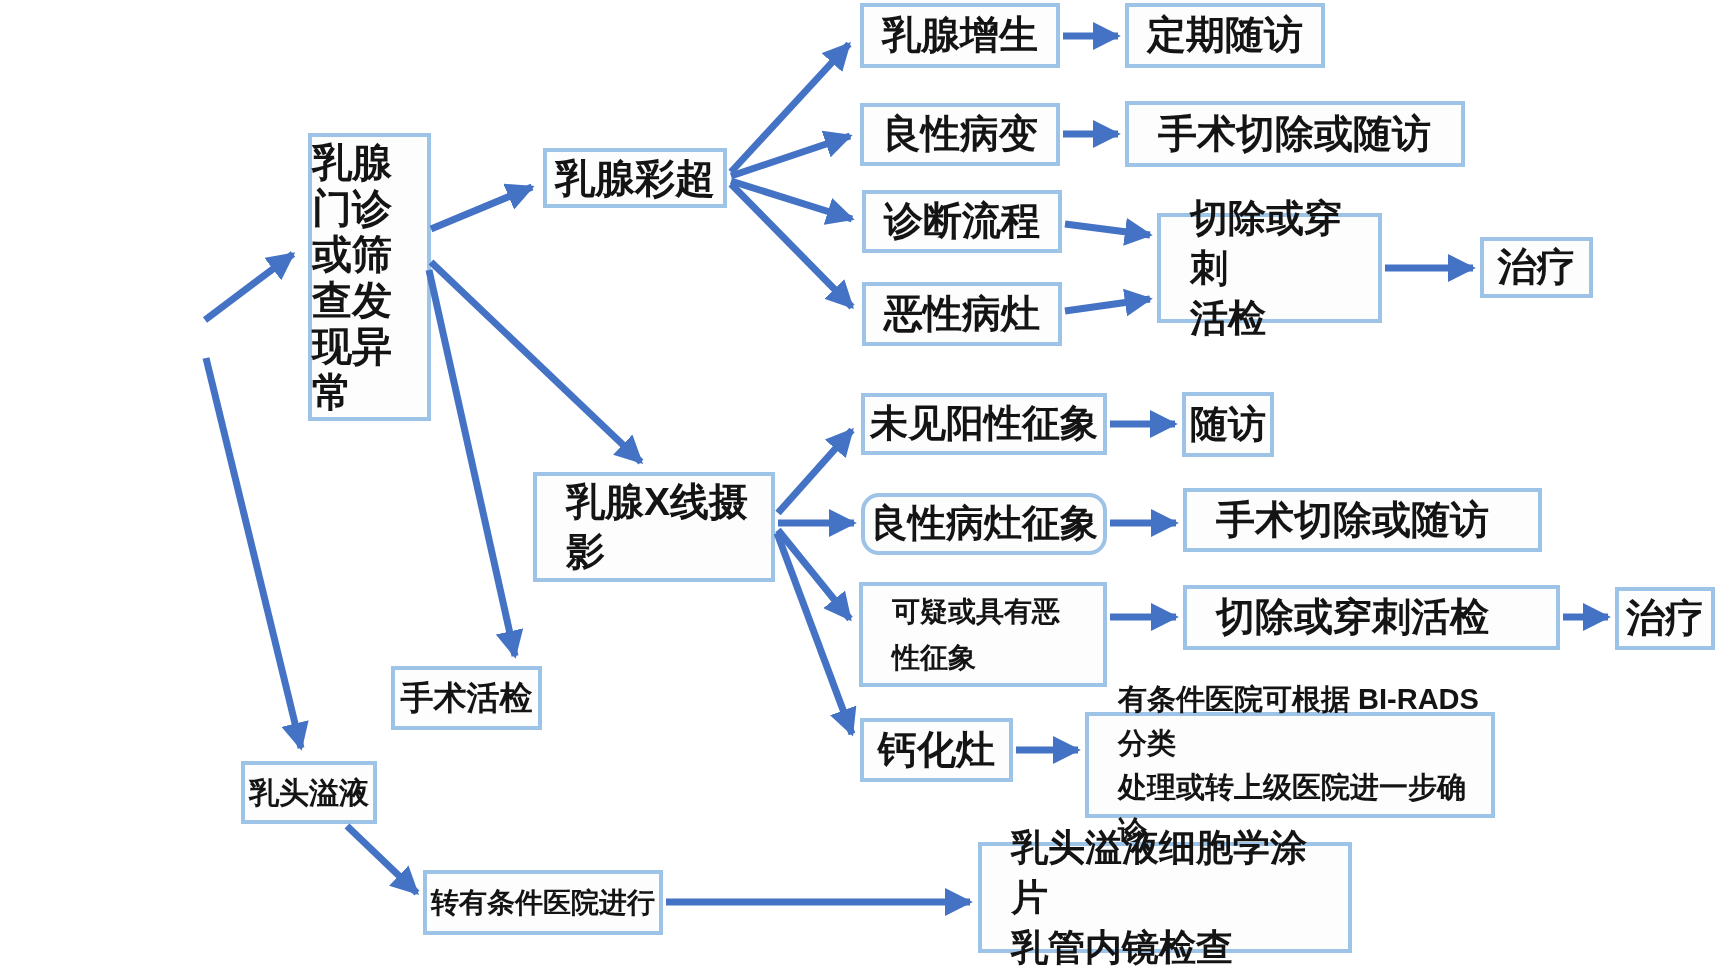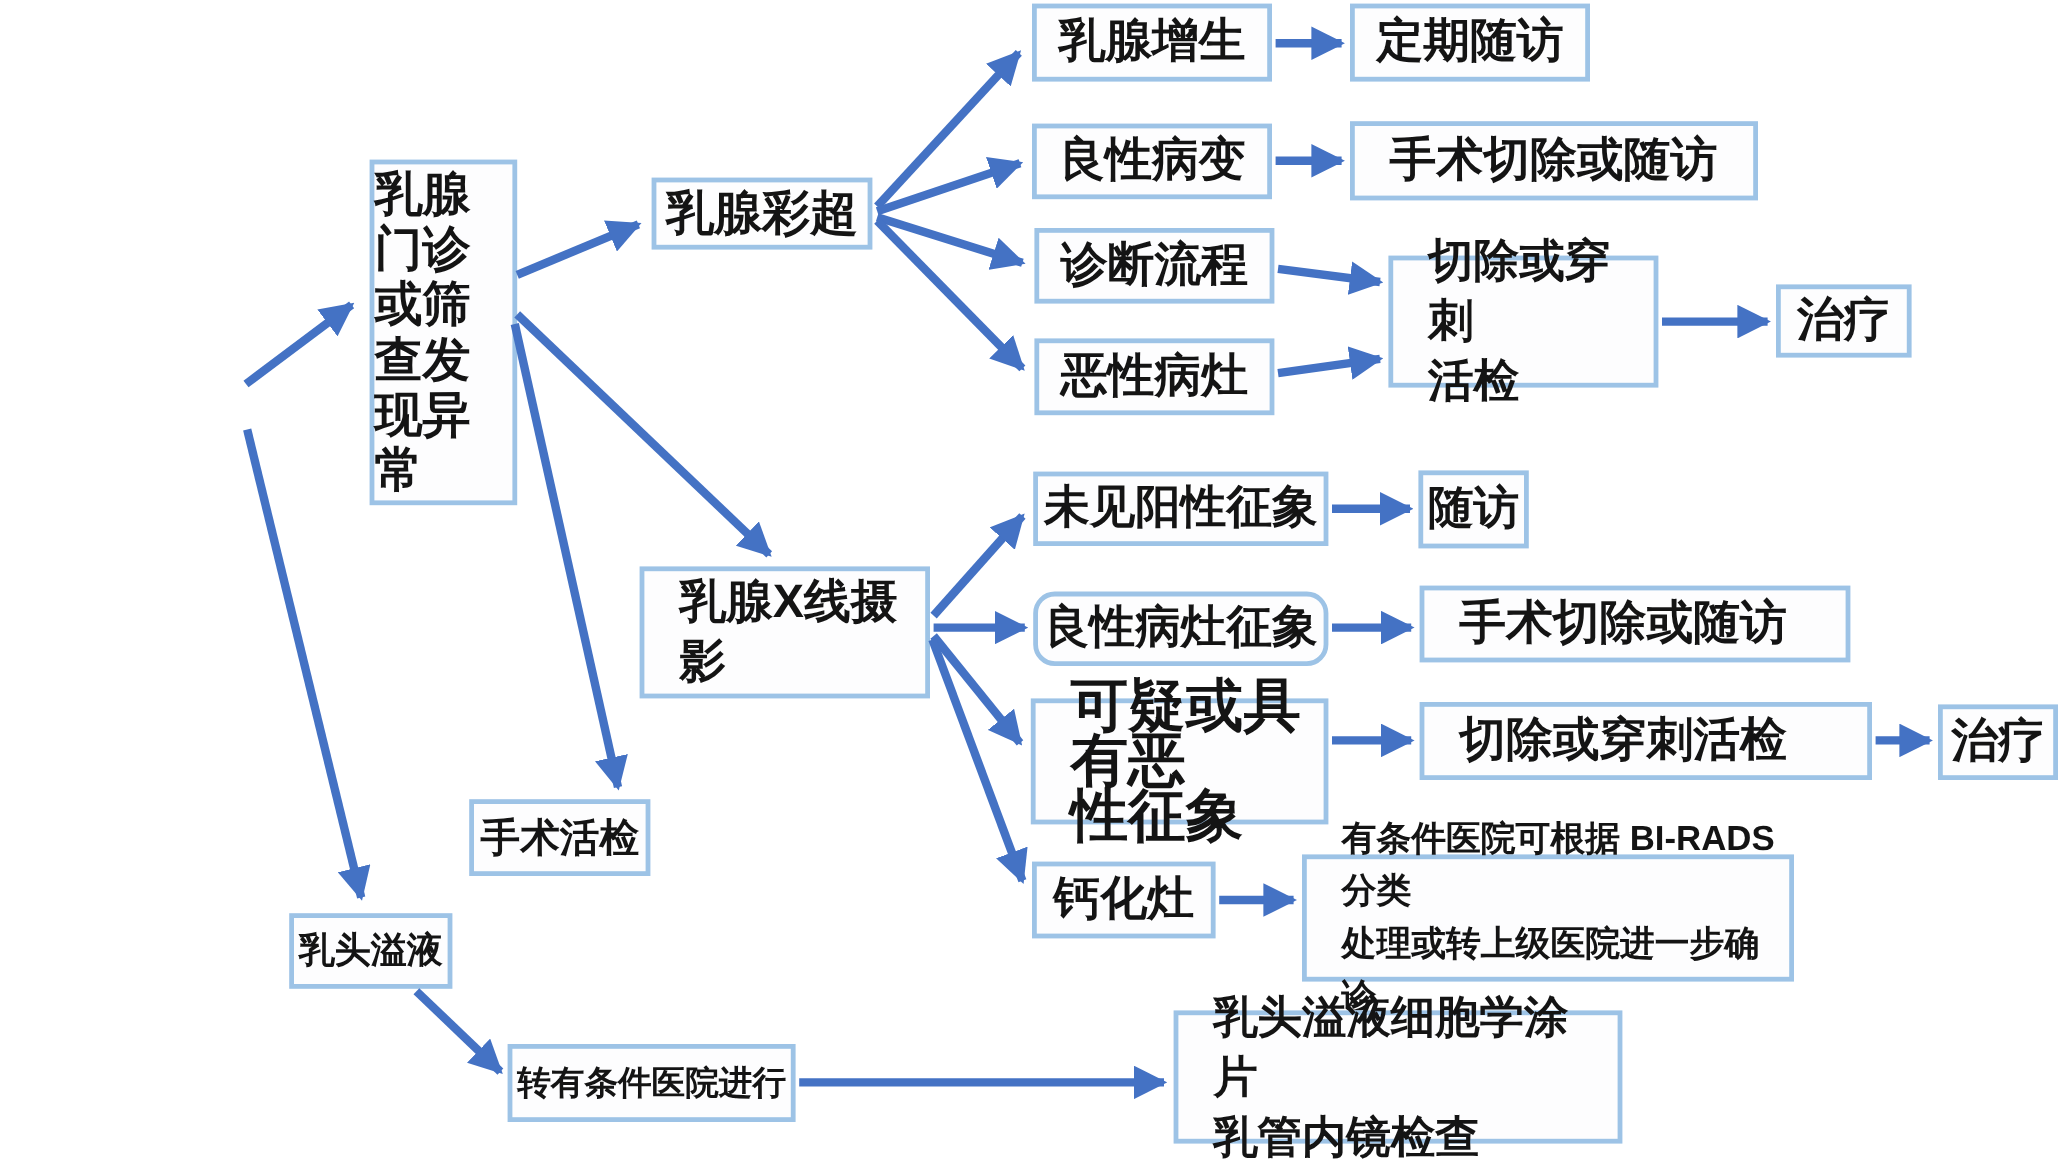"可疑或具有恶" #n-suspicious { font-size: 48px -> 28px }
